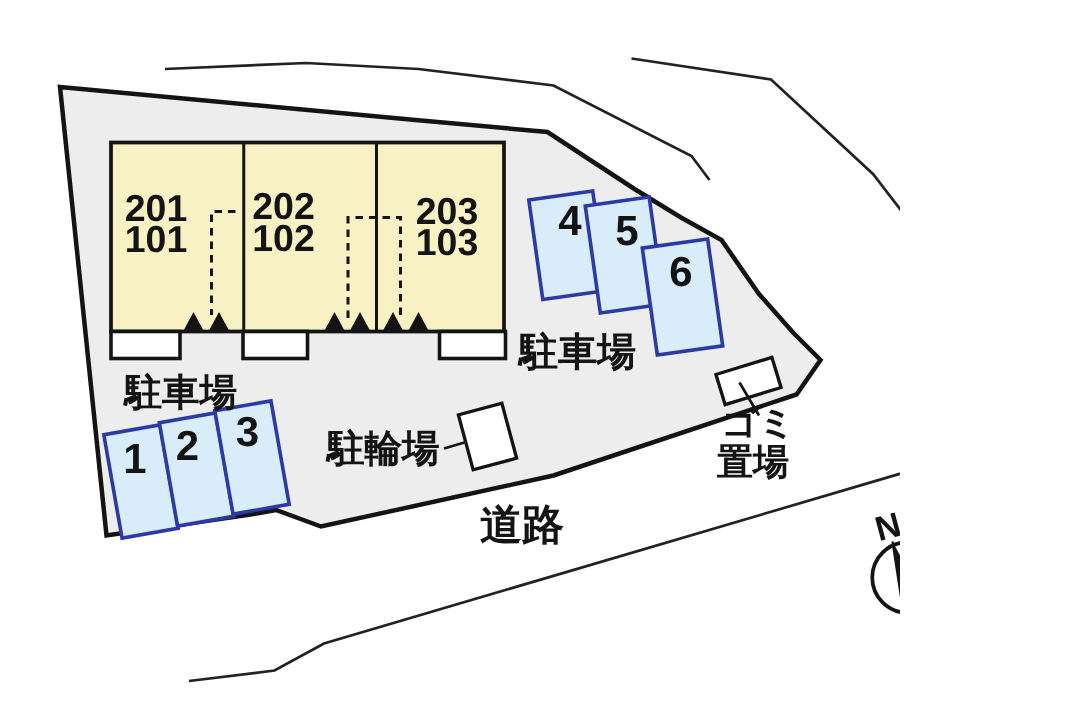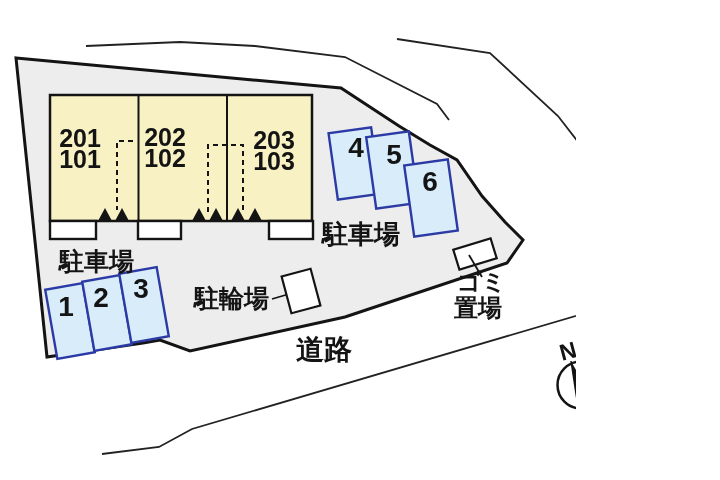"201" .canvas { padding-left: none -> 24px }
